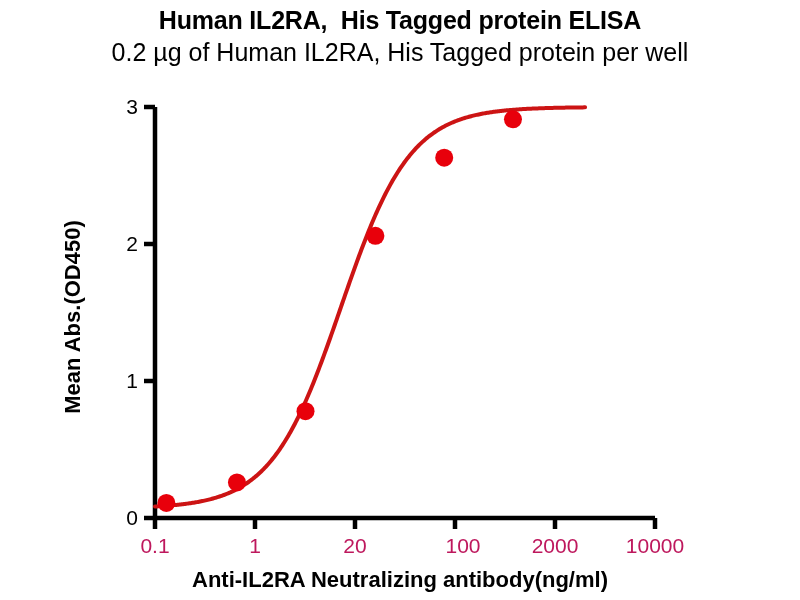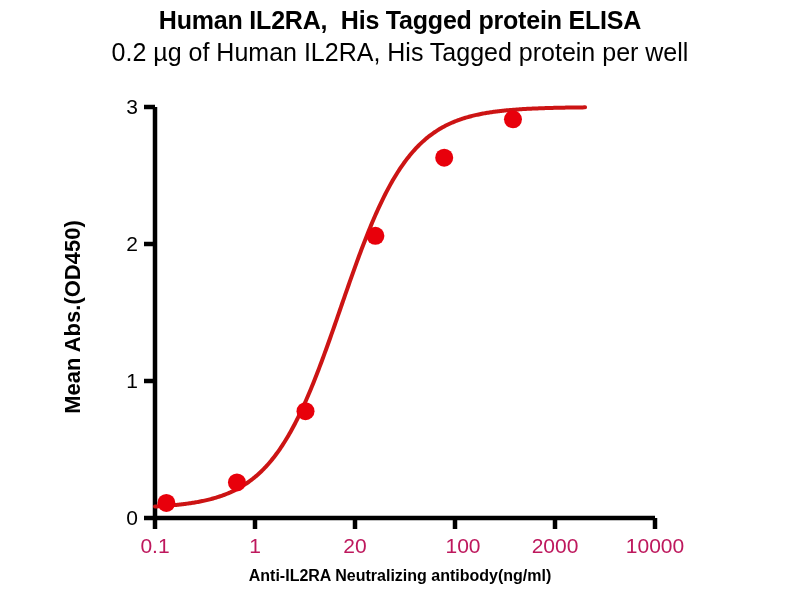"Anti-IL2RA Neutralizing antibody(ng/ml)" .axis-label-x { font-size: 16px -> 22px }
